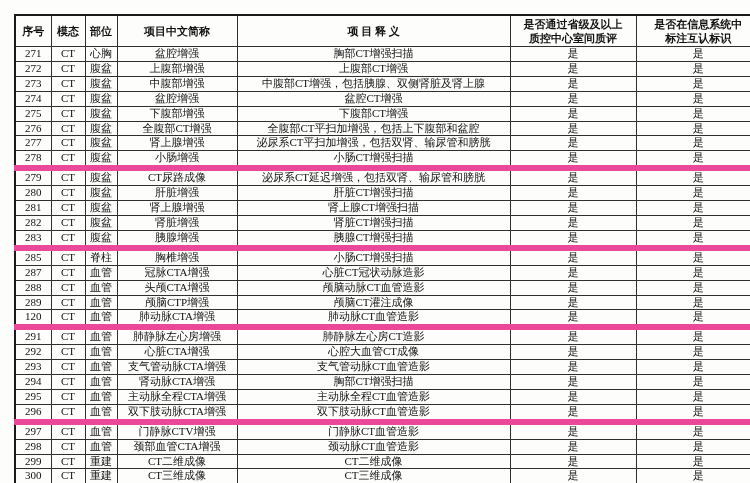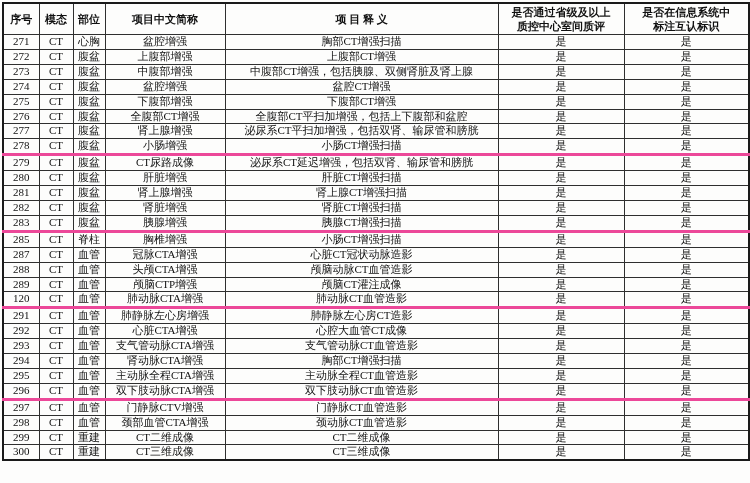"序号" .page { padding: 2px -> 14px }
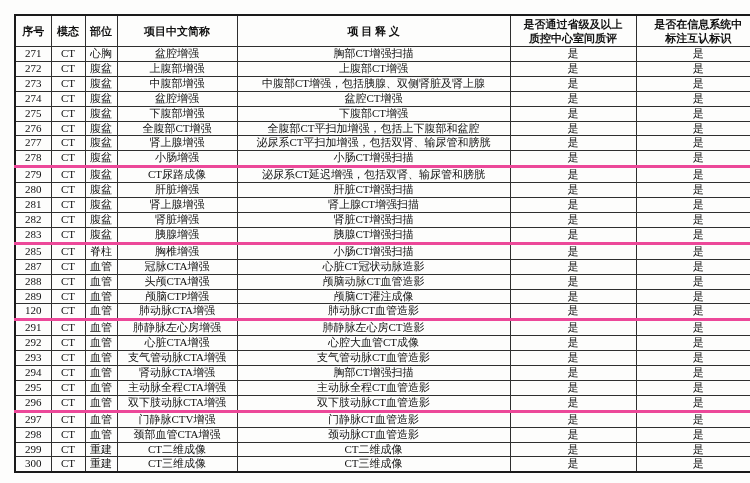"279" tr.thick-top td { border-top: 3px solid #ec4899 -> 6px solid #ec4899 }
